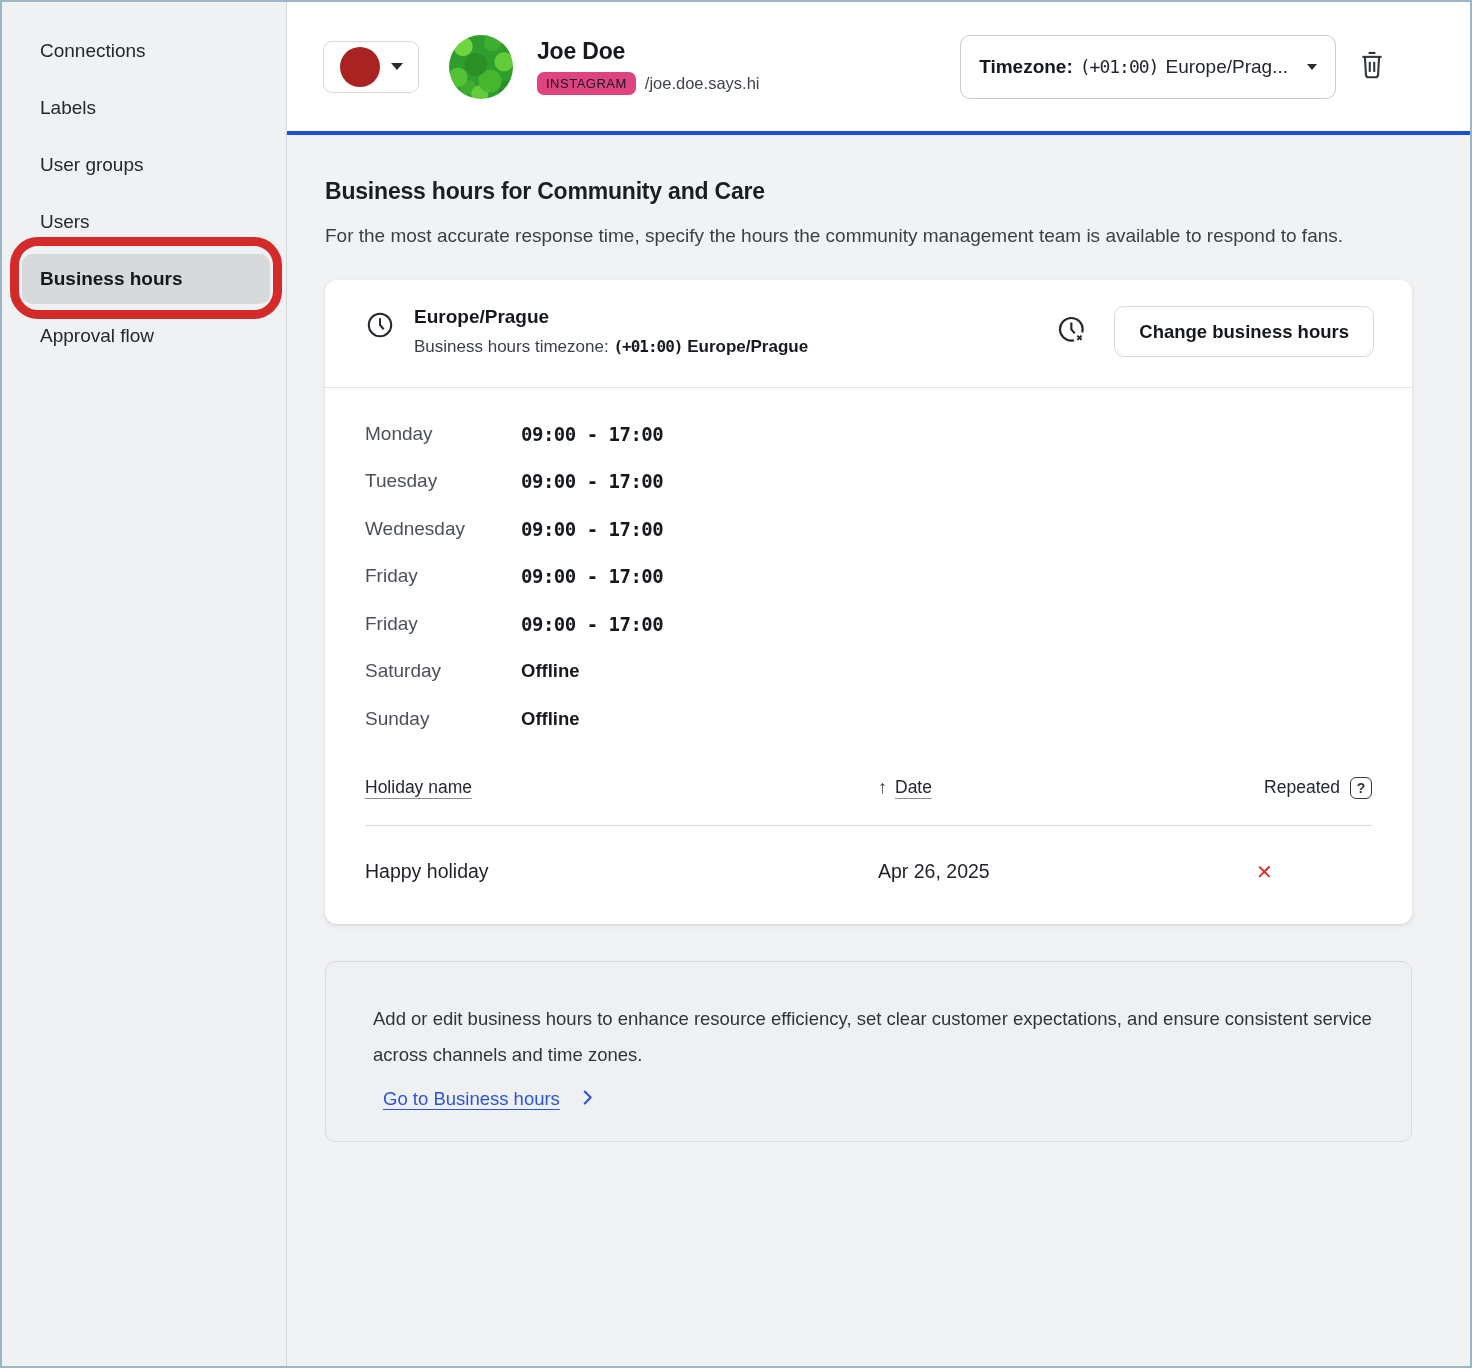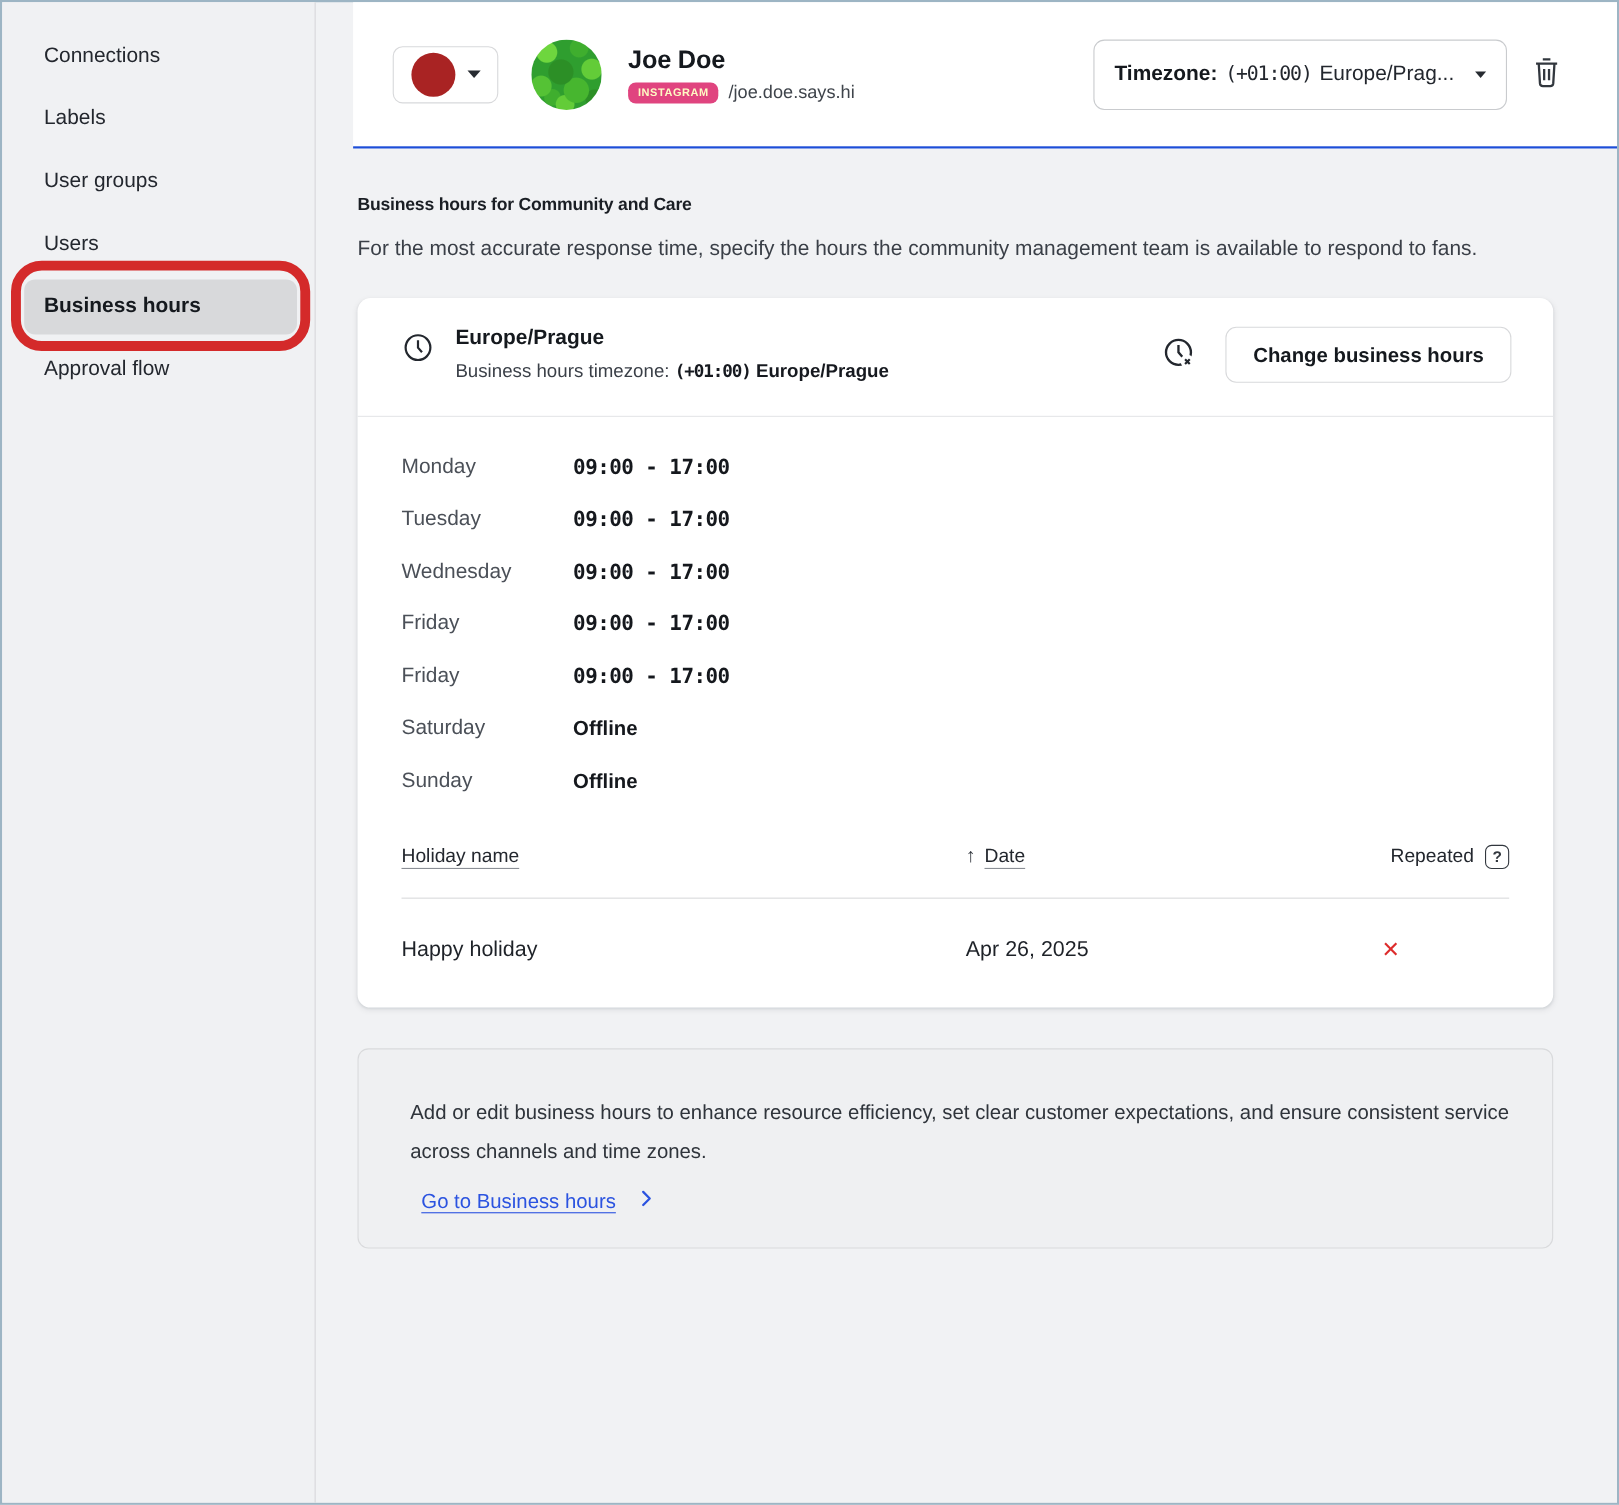"Joe Doe" .header { border-bottom: 2px solid #1d4ed8 -> 4px solid #1d4ed8; margin-left: 34px -> none; padding: 0 42px 0 36px -> 0 76px 0 36px }
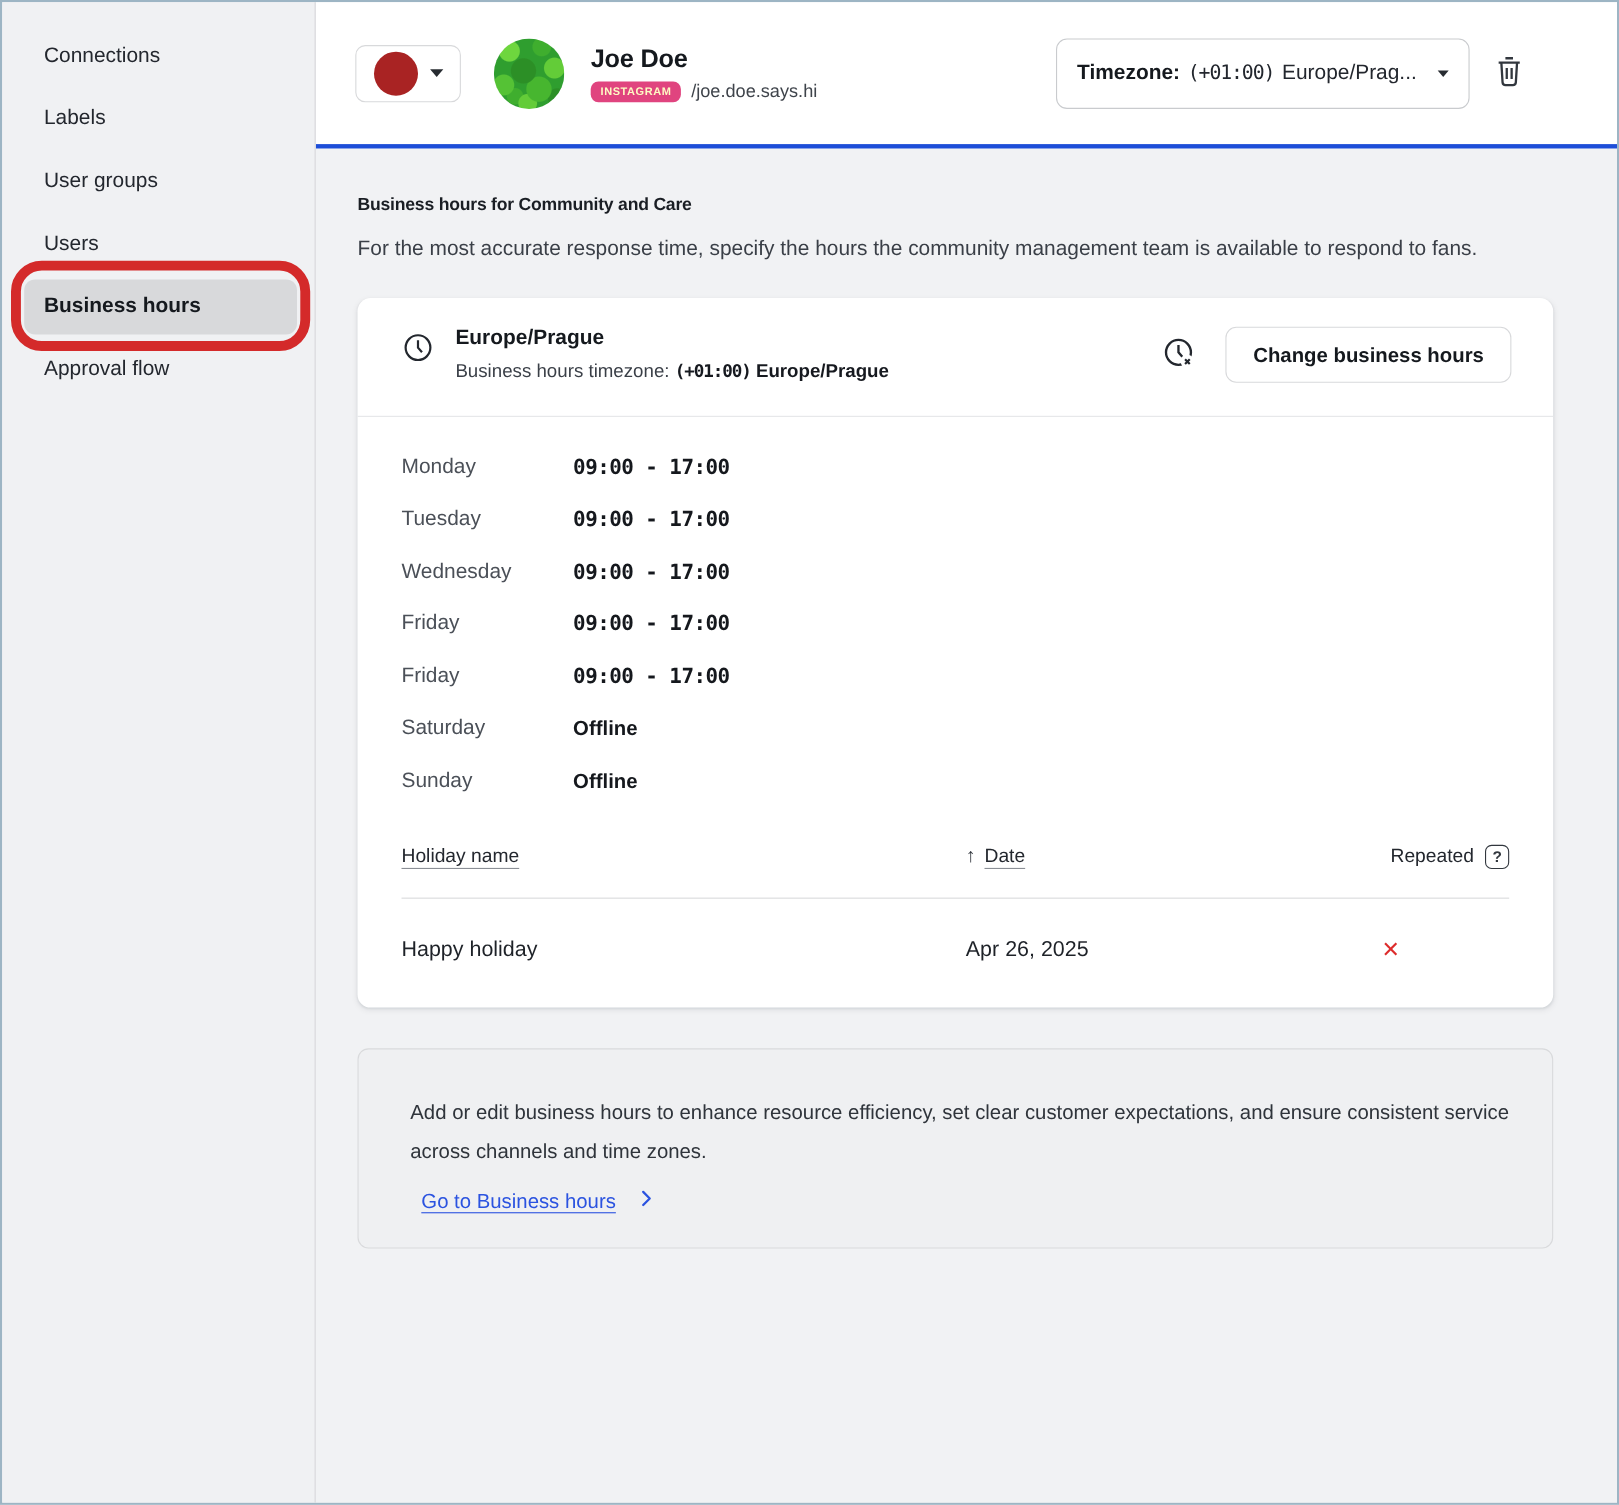"INSTAGRAM" .network-badge { color: #fef9c3 -> #0f172a; font-size: 10px -> 13px; font-weight: 700 -> 400 }
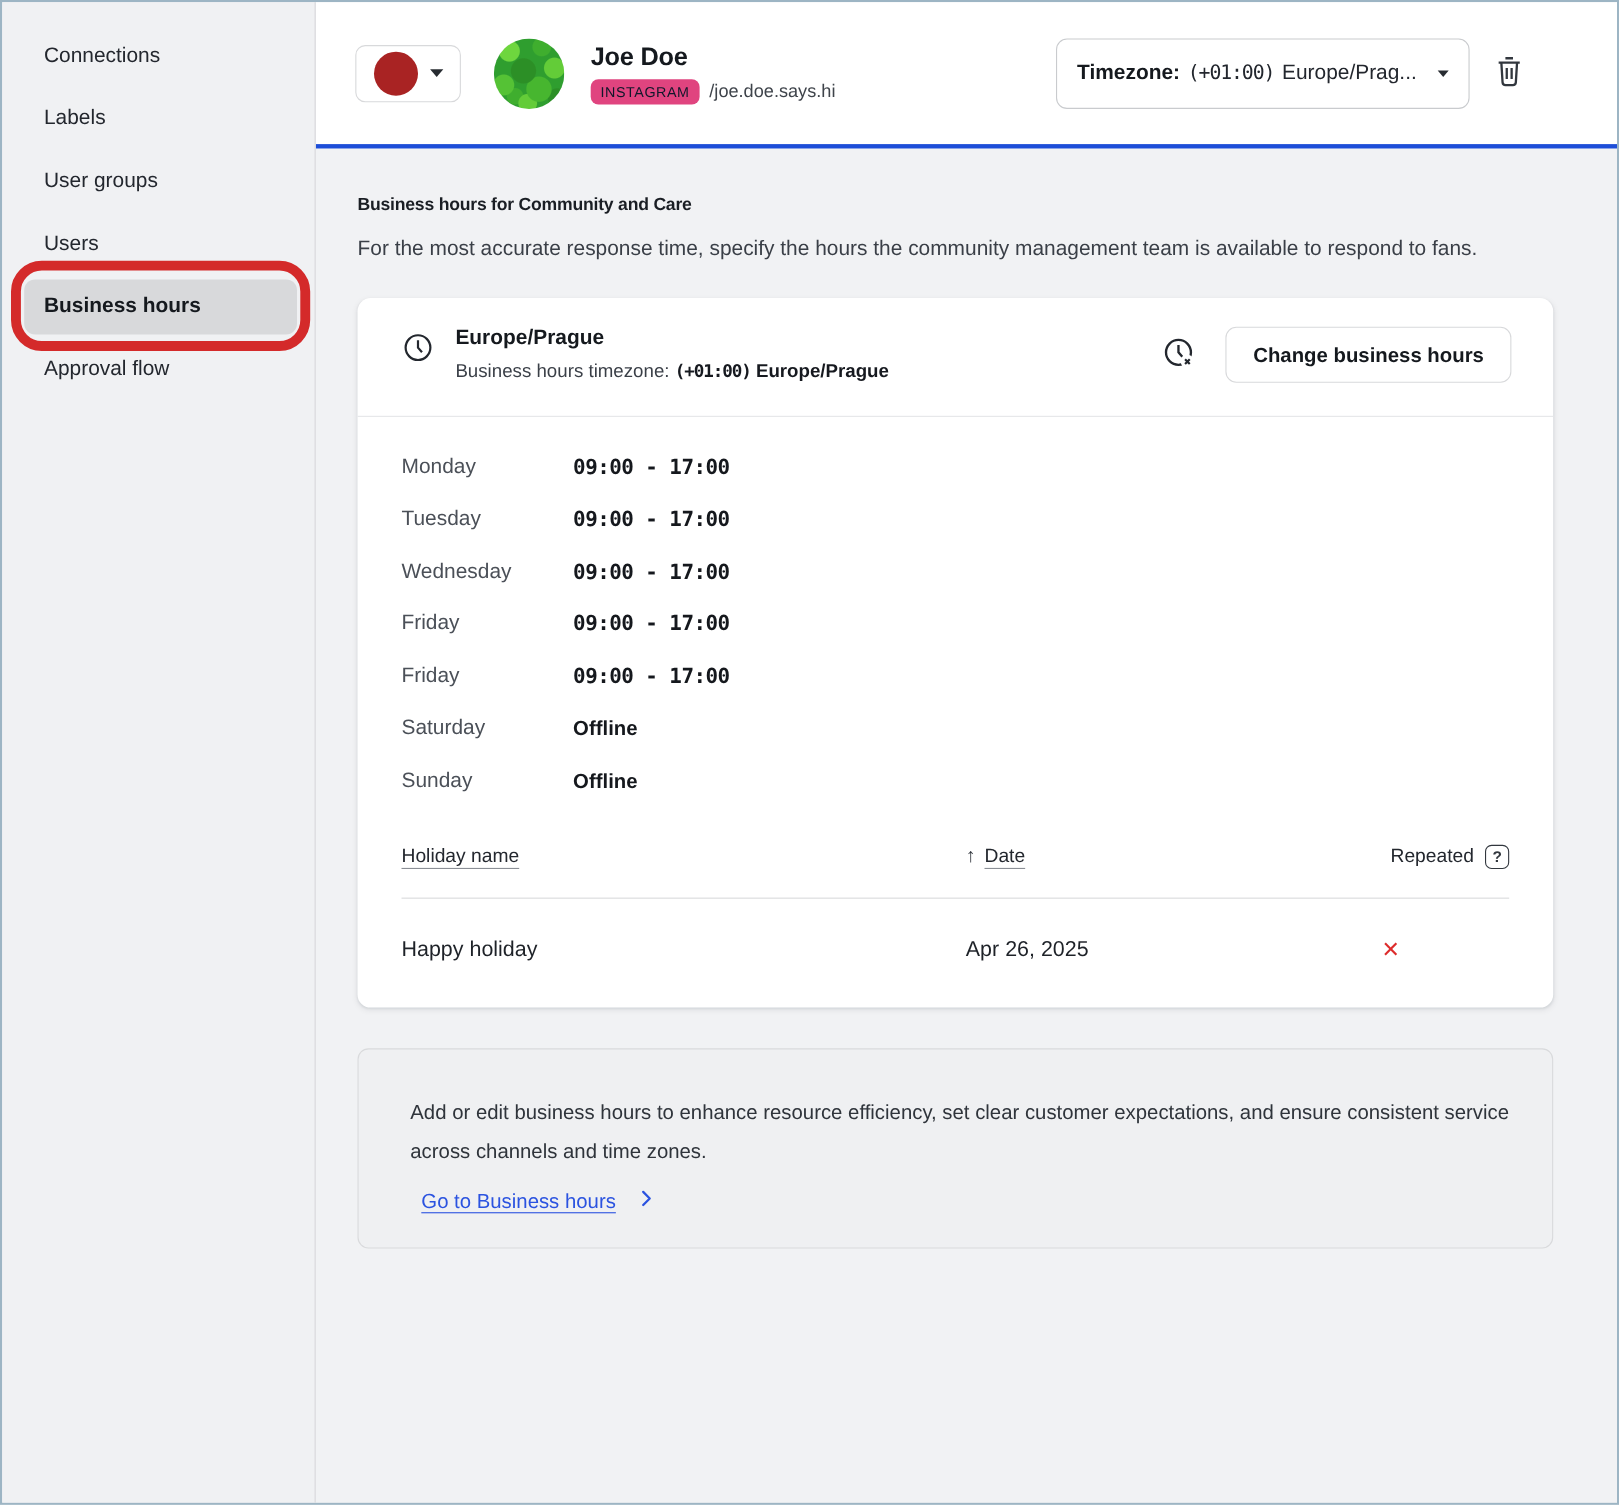"Business hours for Community and" .page-title { font-size: 16px -> 23px }
